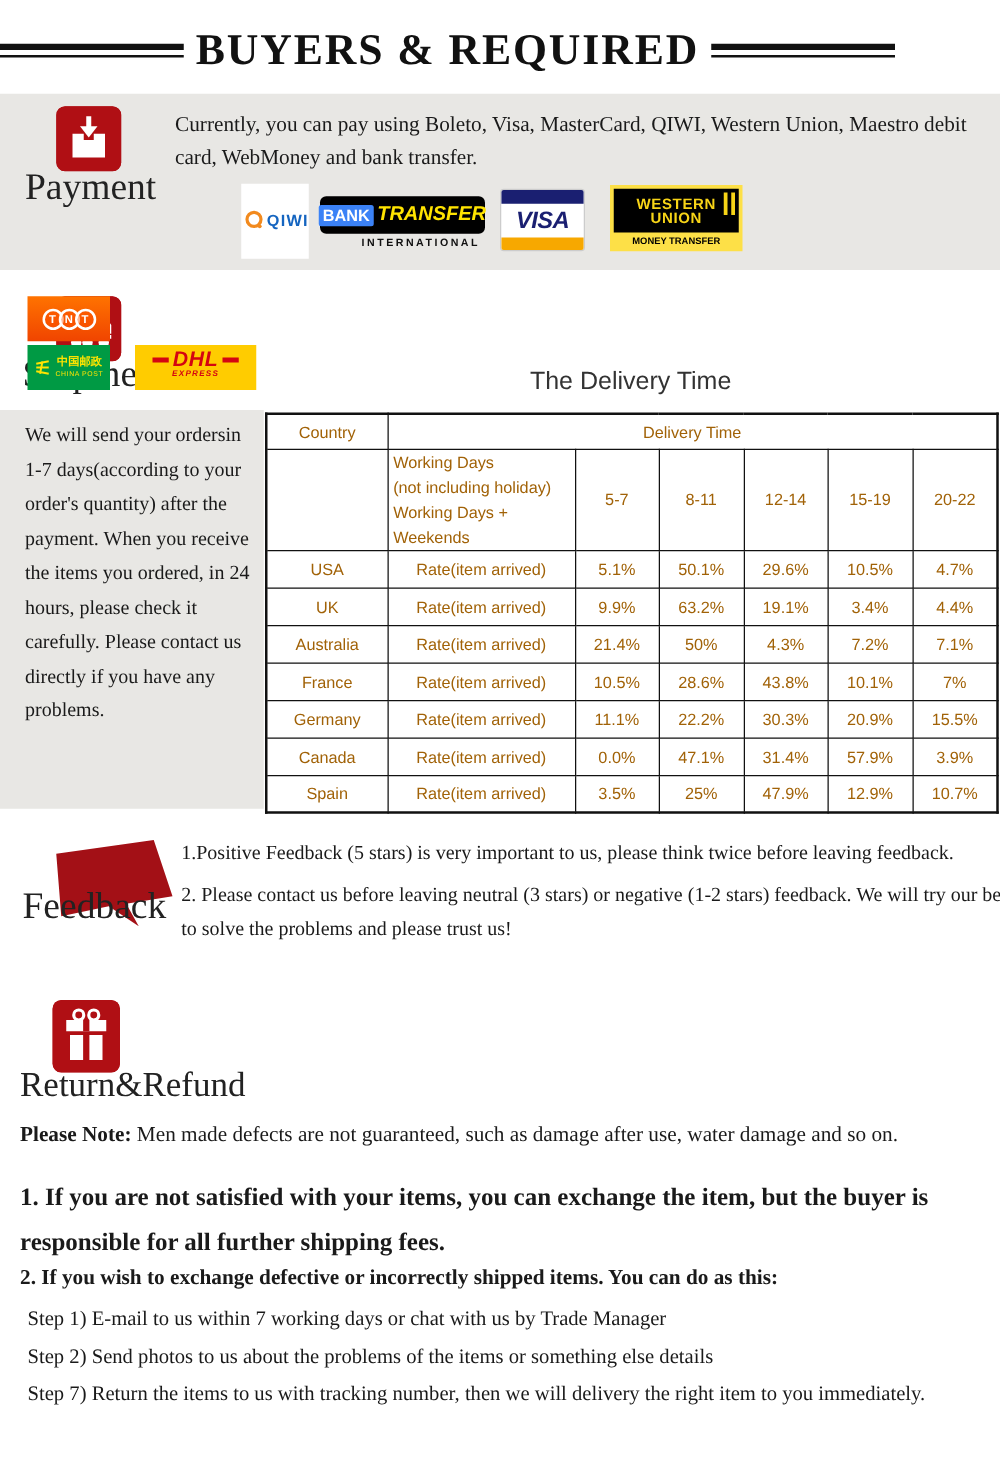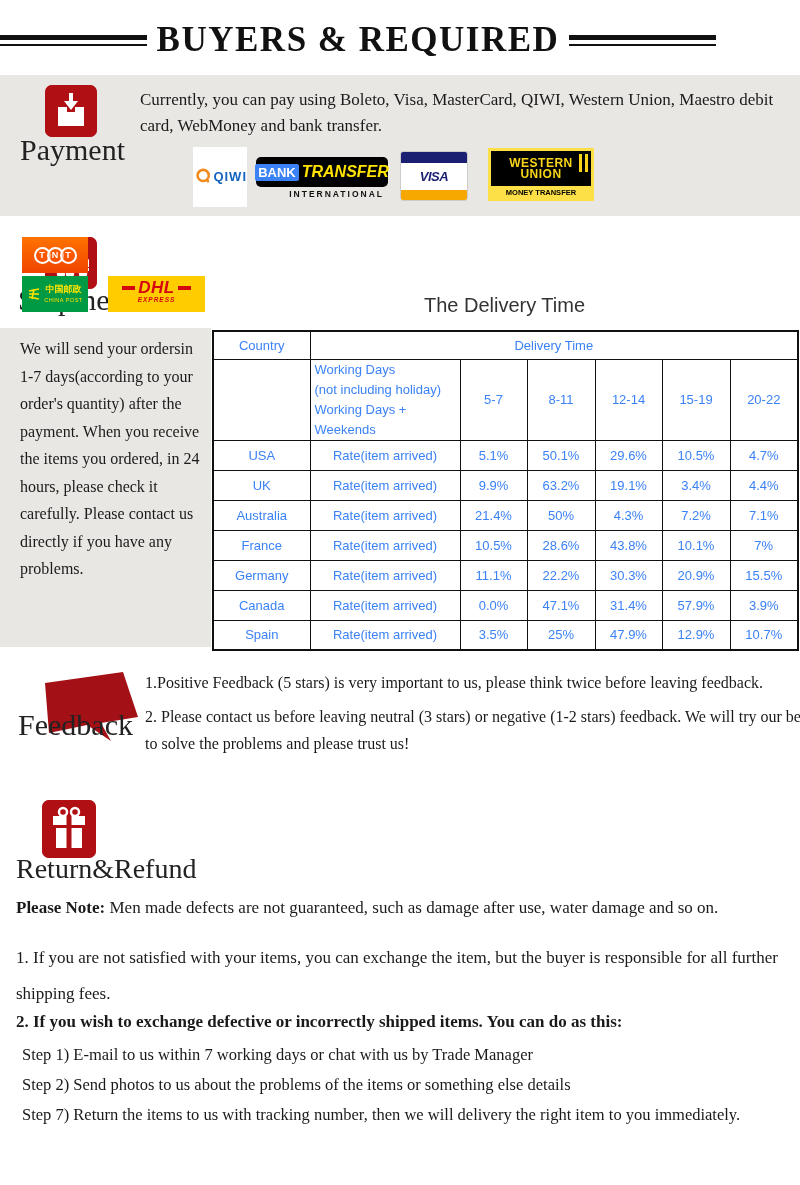"VISA" .visa-word { font-size: 13px -> 19px }
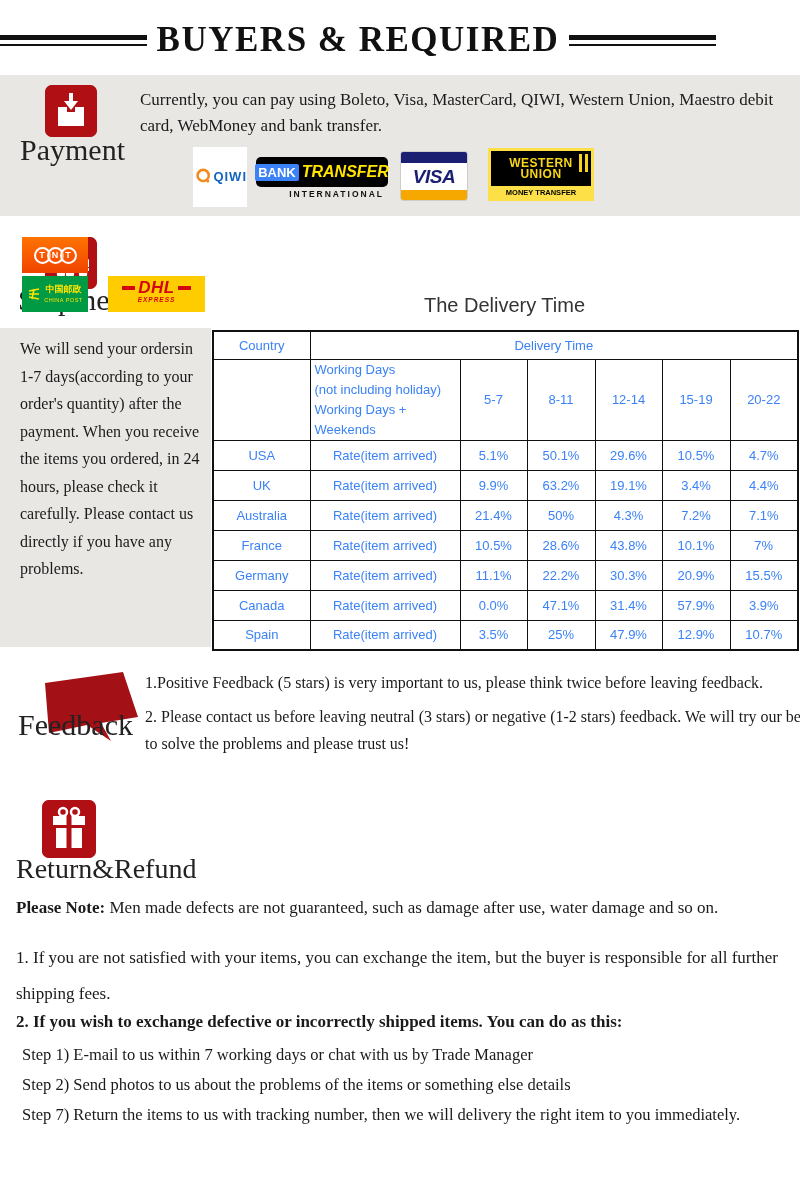"Country" .dtable { color: #3b82f6 -> #a16207 }
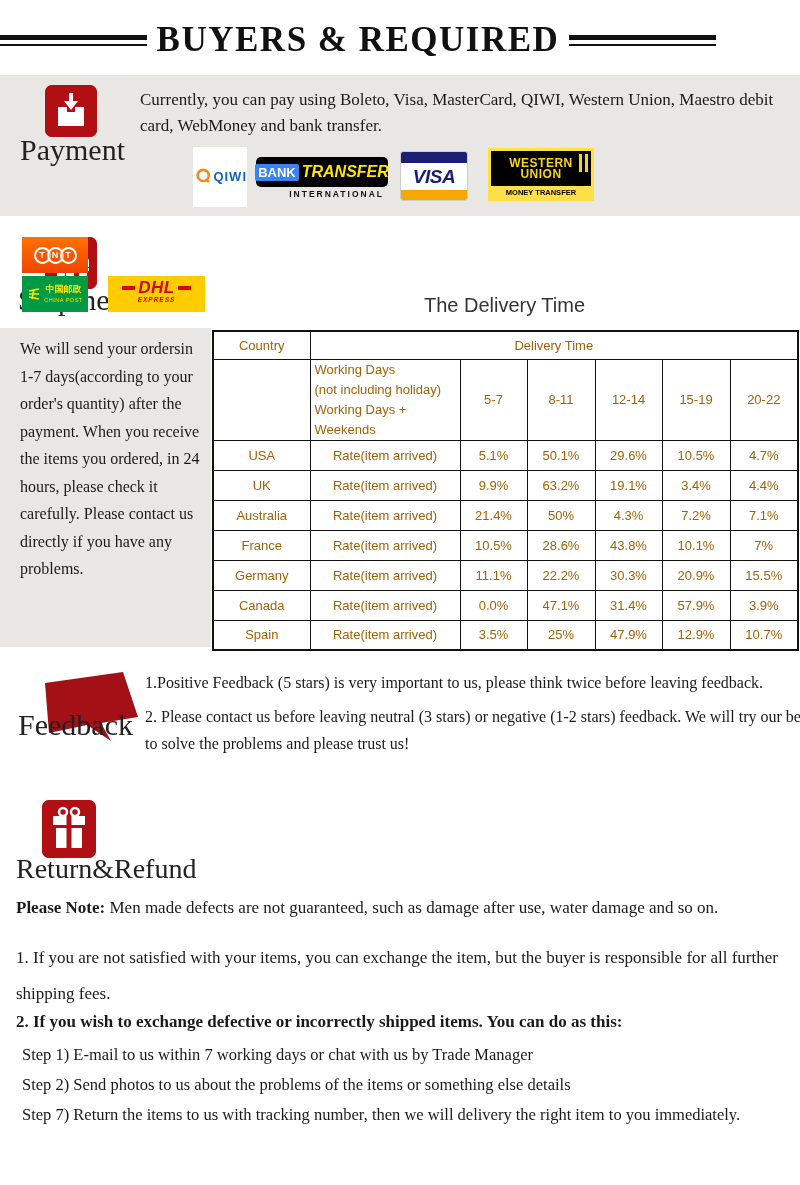"1. If you are not" .rr-p1 { font-size: 17px -> 20px; font-weight: normal -> bold }
